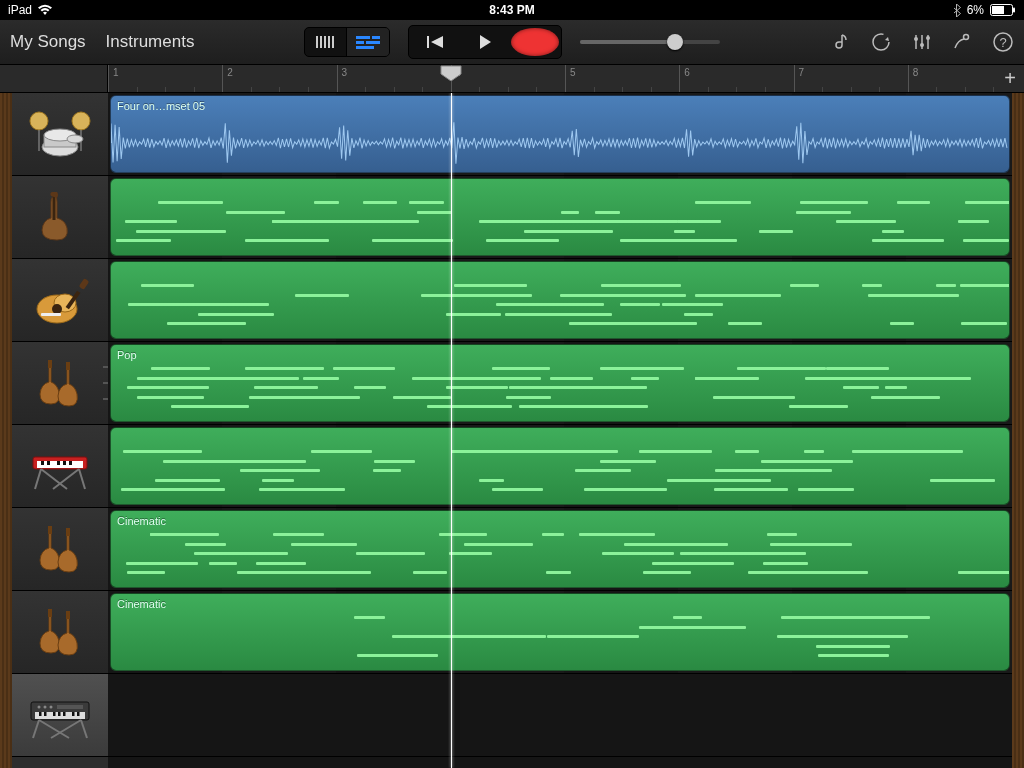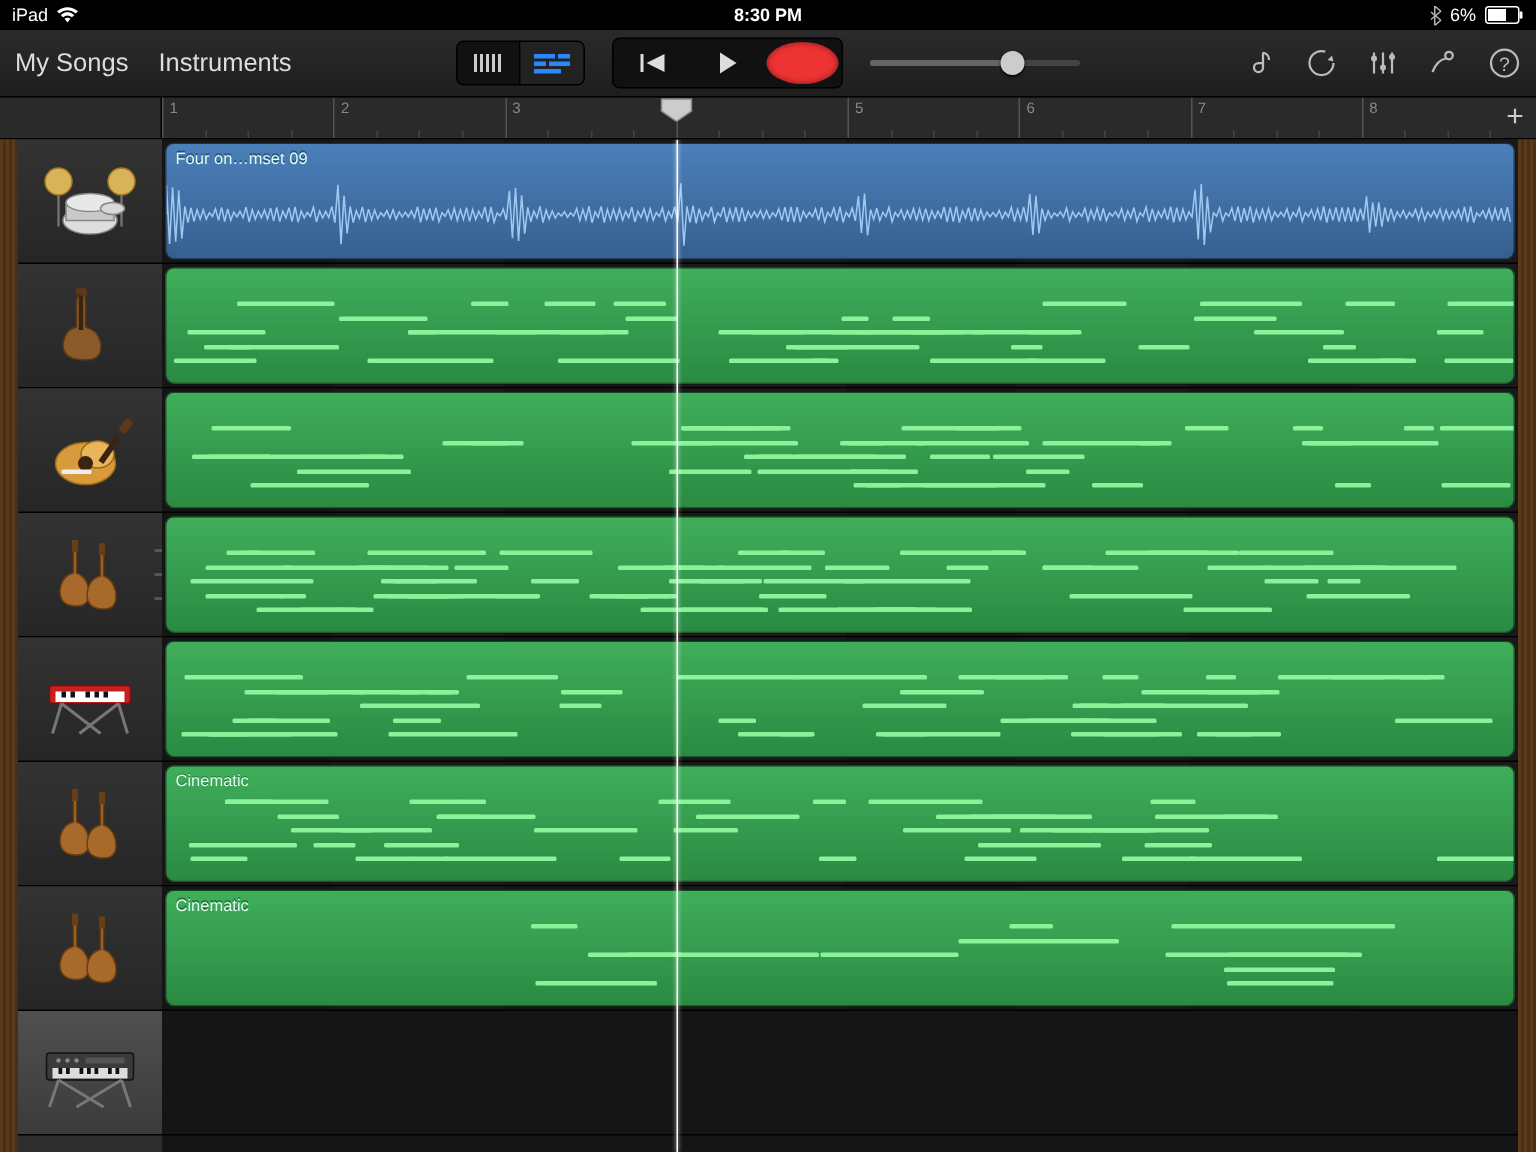"8:30 PM" div.status-center { text: 8:30 -> 8:43 }
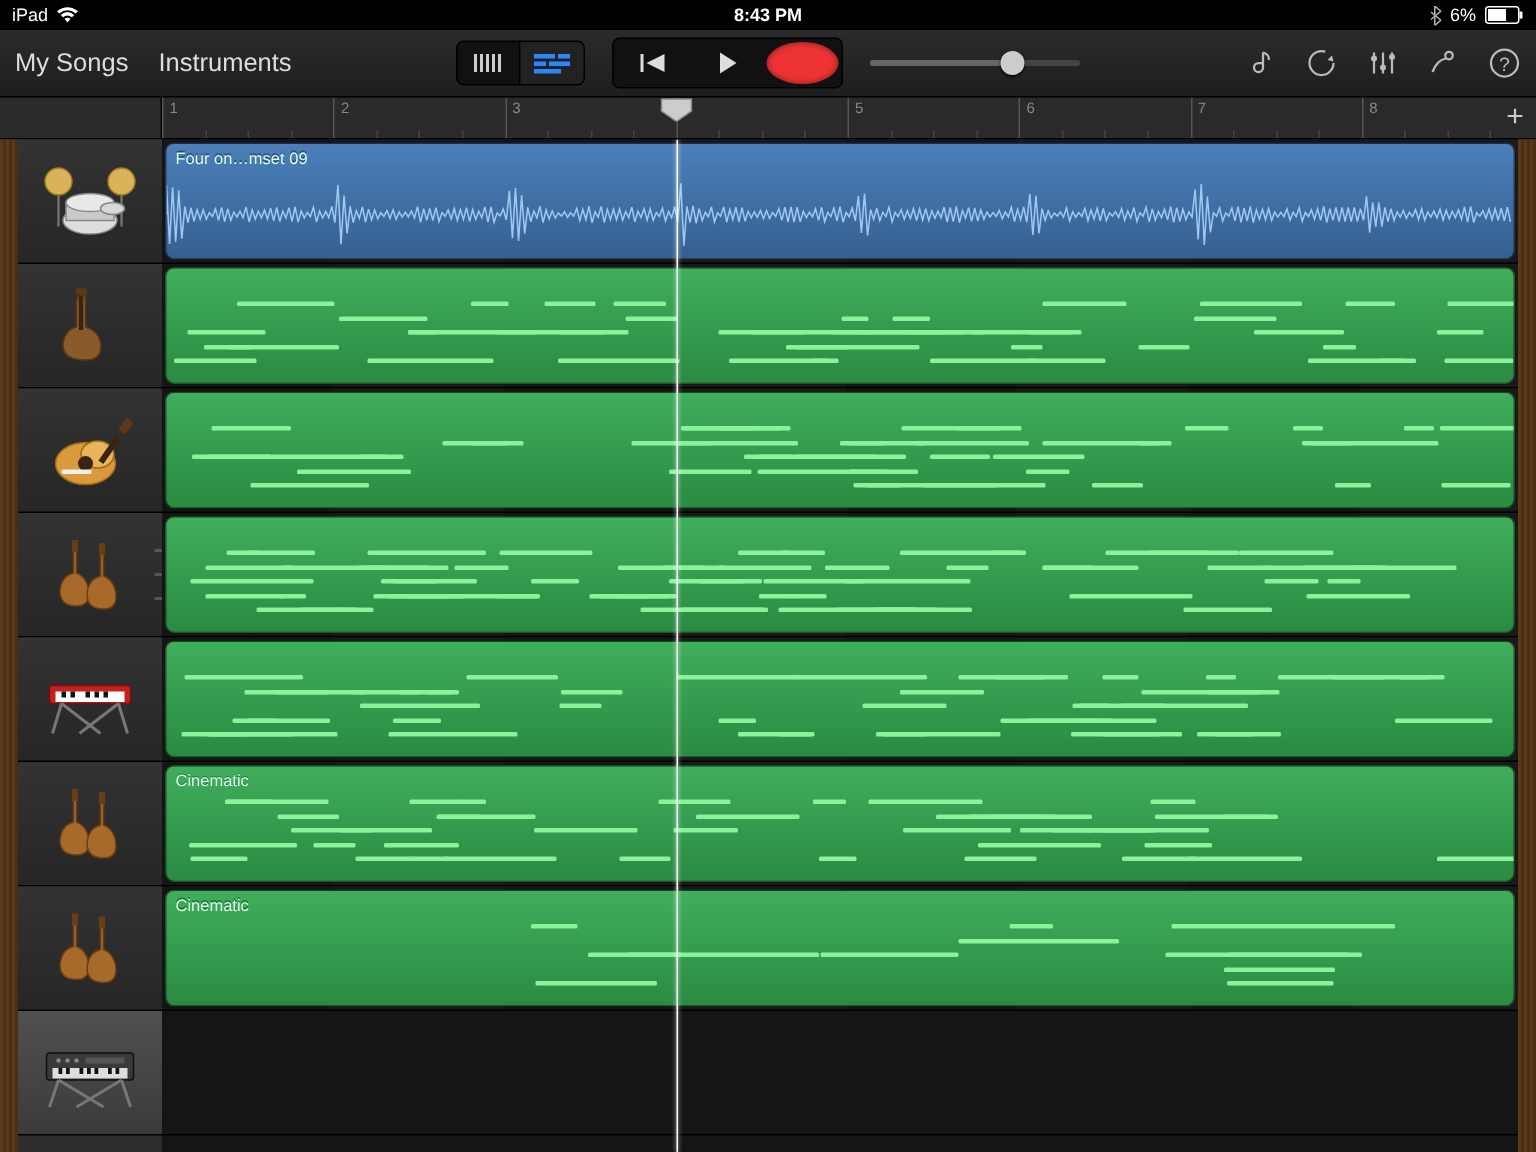"Four on…mset 09" div.label { text: 09 -> 05 }
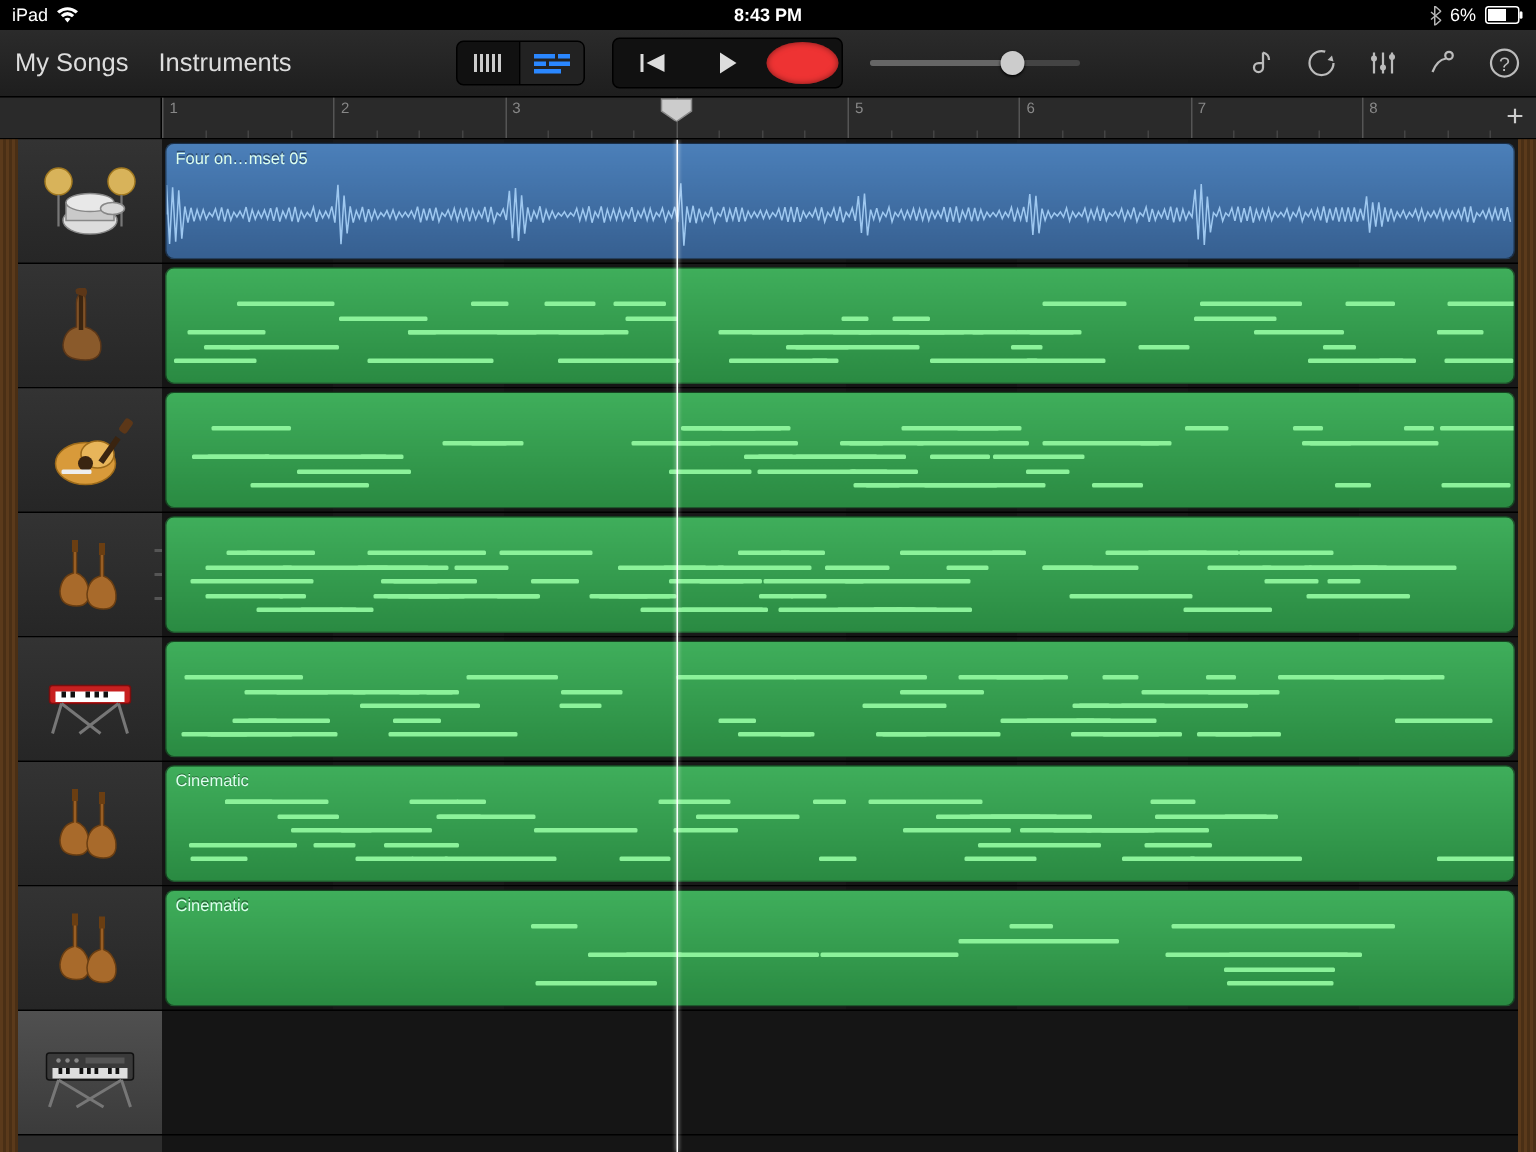"Pop" div.label { html: none -> <div>Pop</div> }
